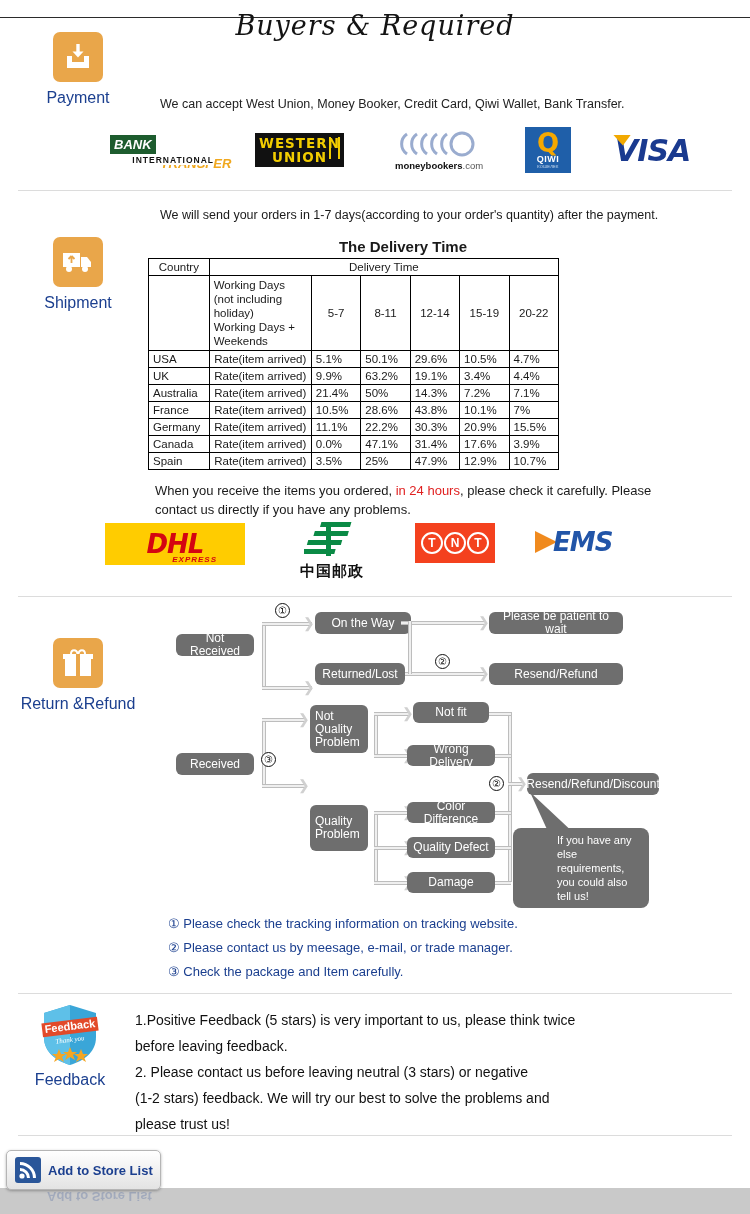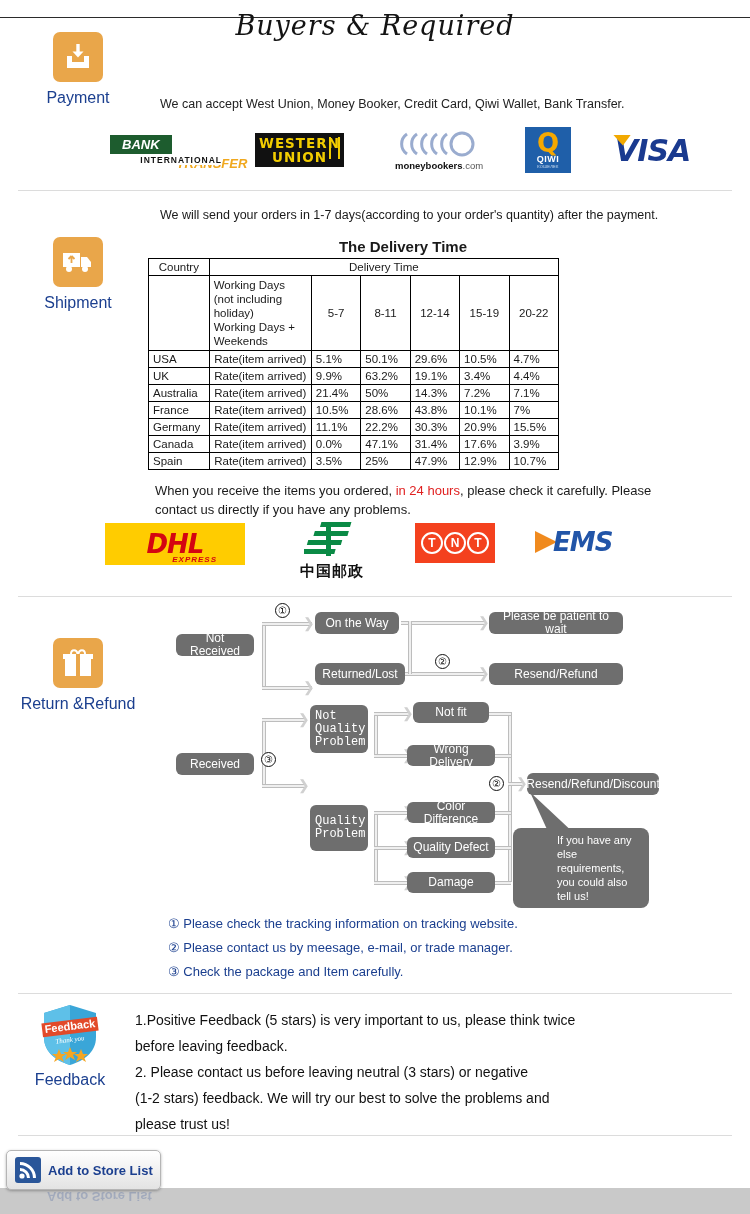"BANK" .bt-bank { padding: 0 12px -> 0 4px }
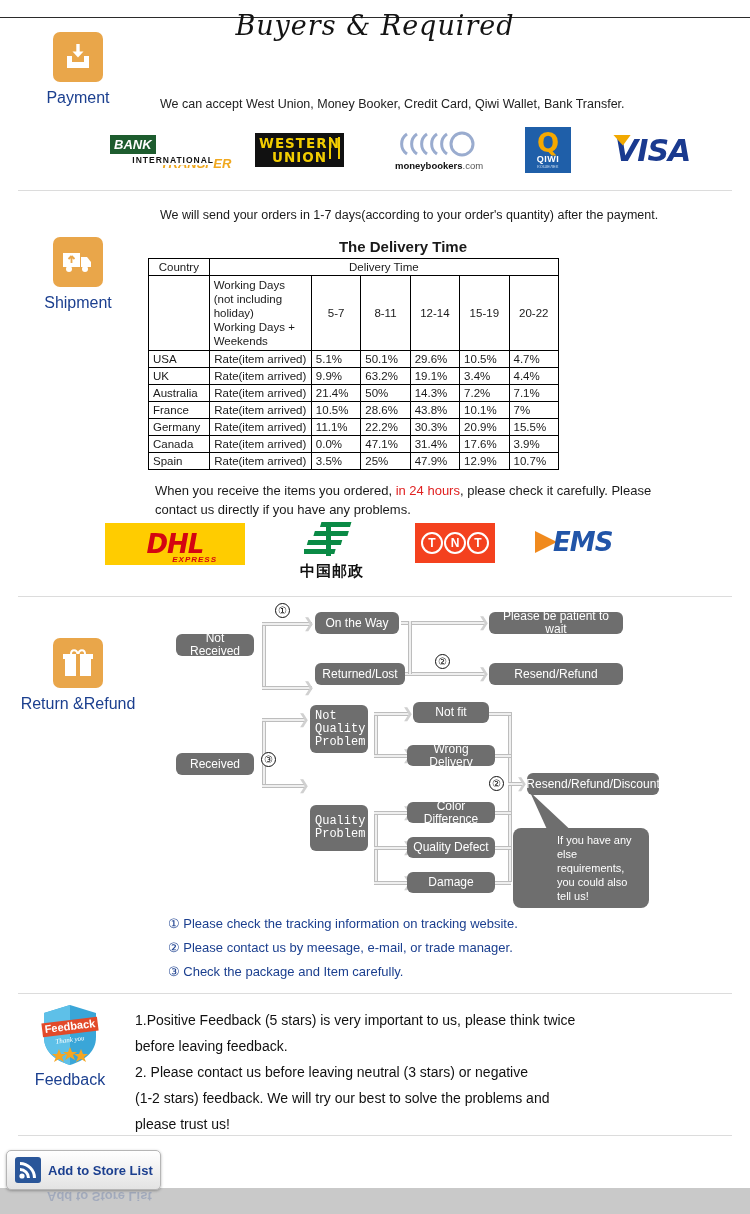"On the Way" div.fbox { width: 84px -> 96px }
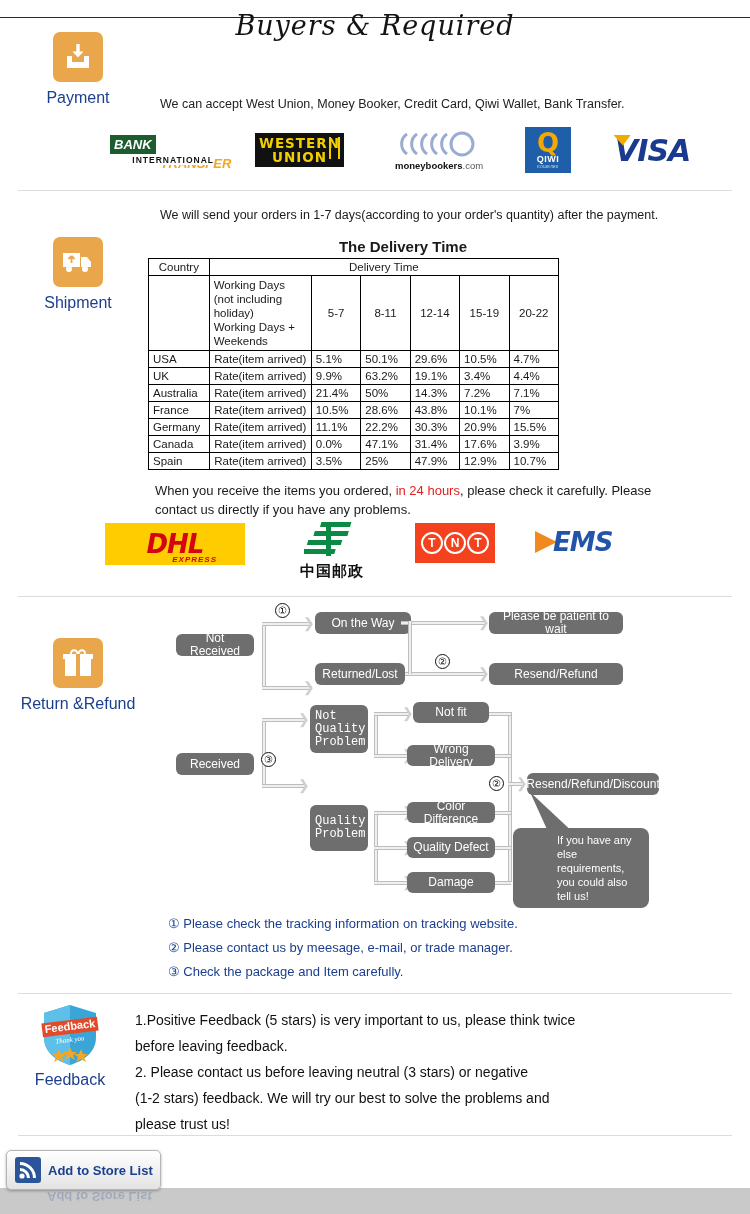"Not Quality Problem" .fbox.left-al { font-family: Liberation Mono, monospace -> none }
